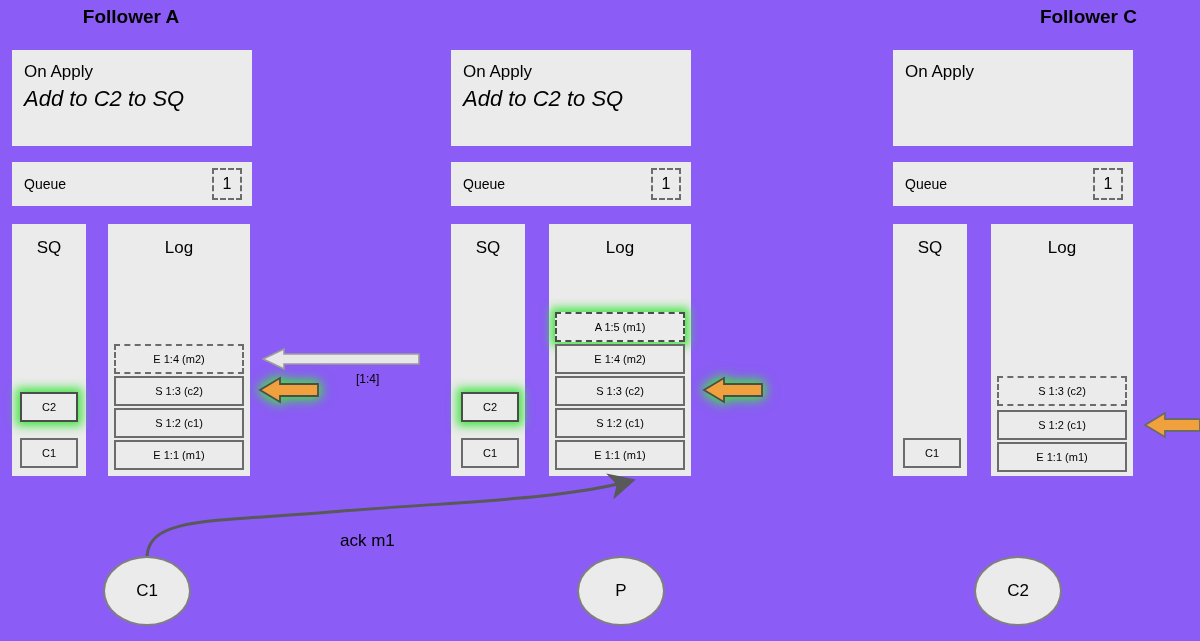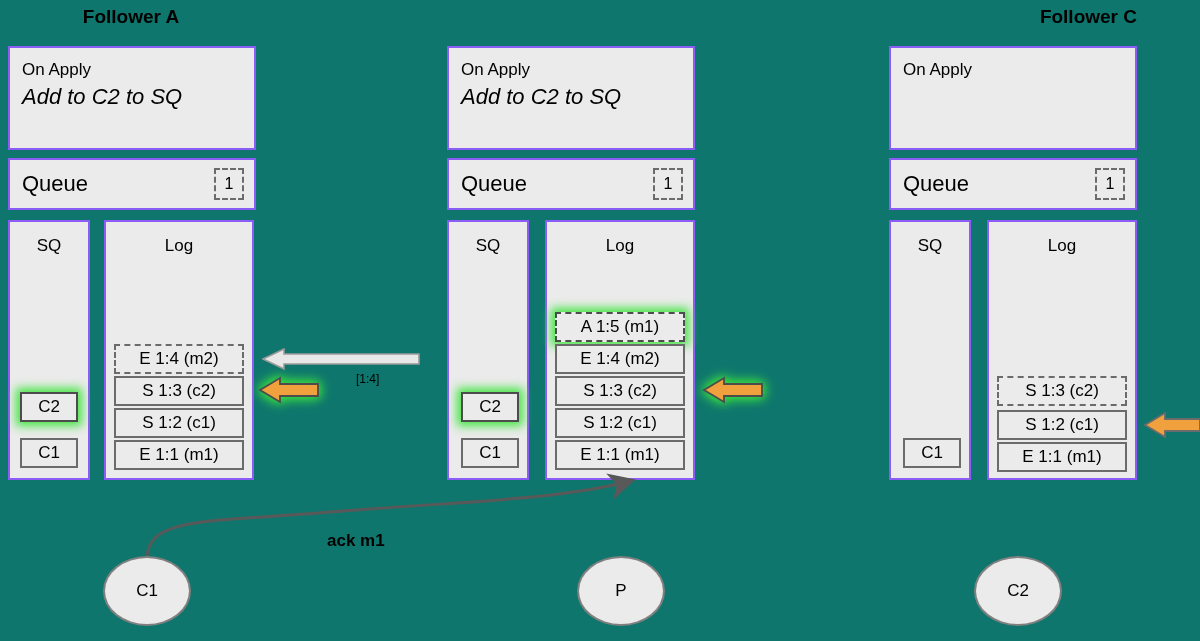"Follower A" #canvas { background: #0f766e -> #8b5cf6 }
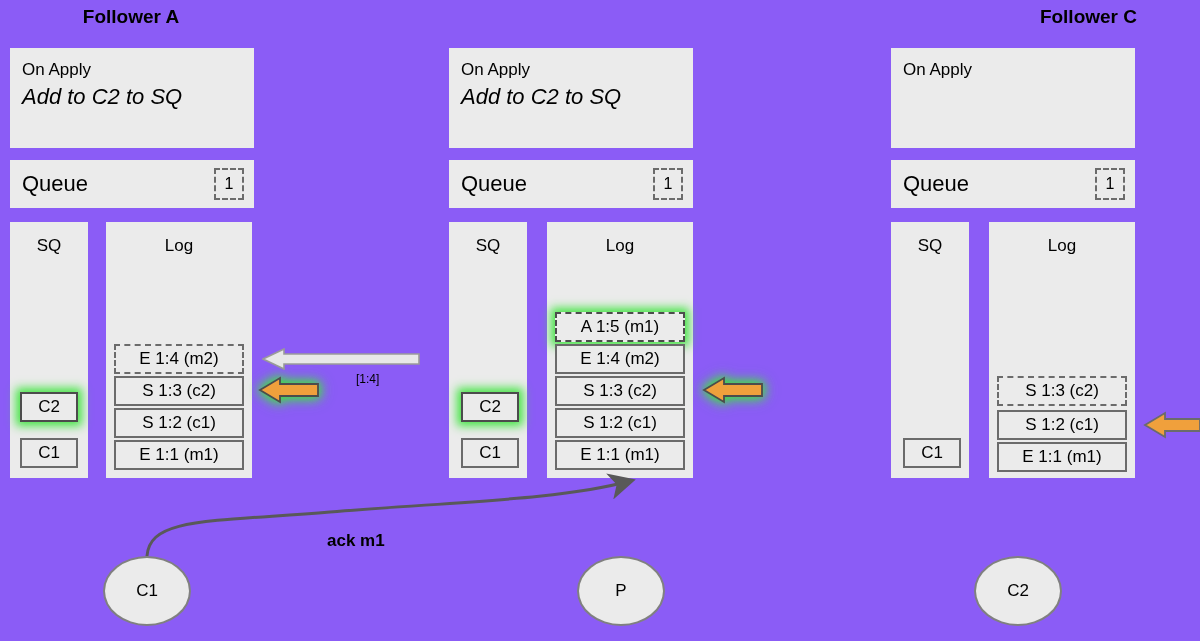"On Apply" .panel { border: 2px solid #8b5cf6 -> 4px solid #8b5cf6 }
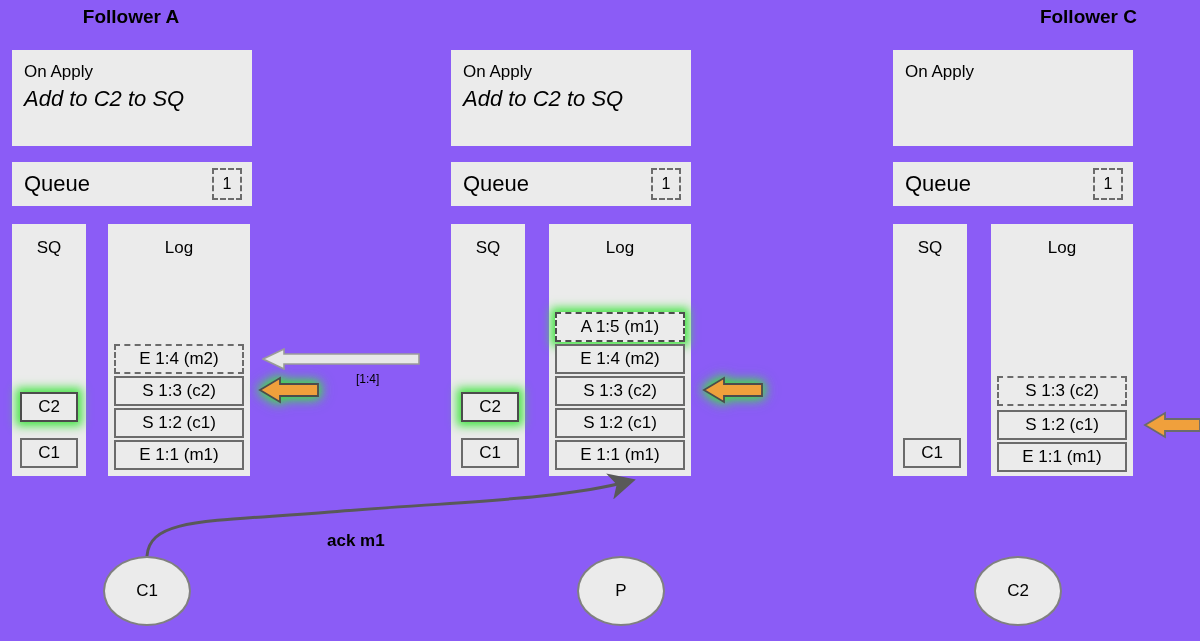"Queue" .queue-label { font-size: 22px -> 14px }
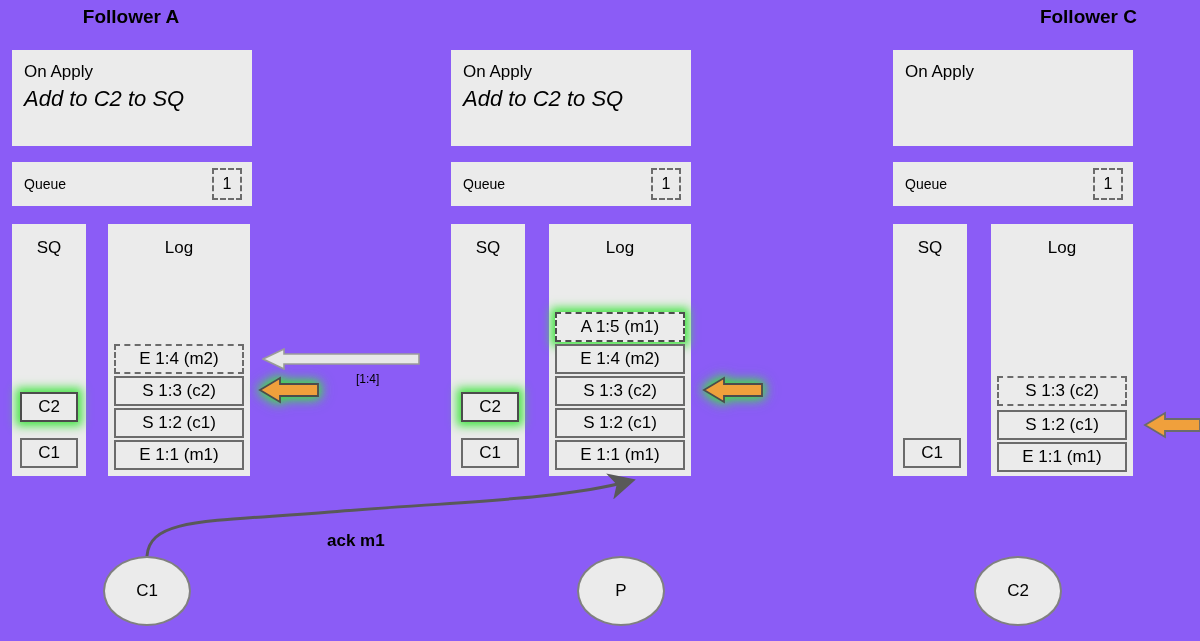"A 1:5 (m1)" .chip { font-size: 17px -> 11px }
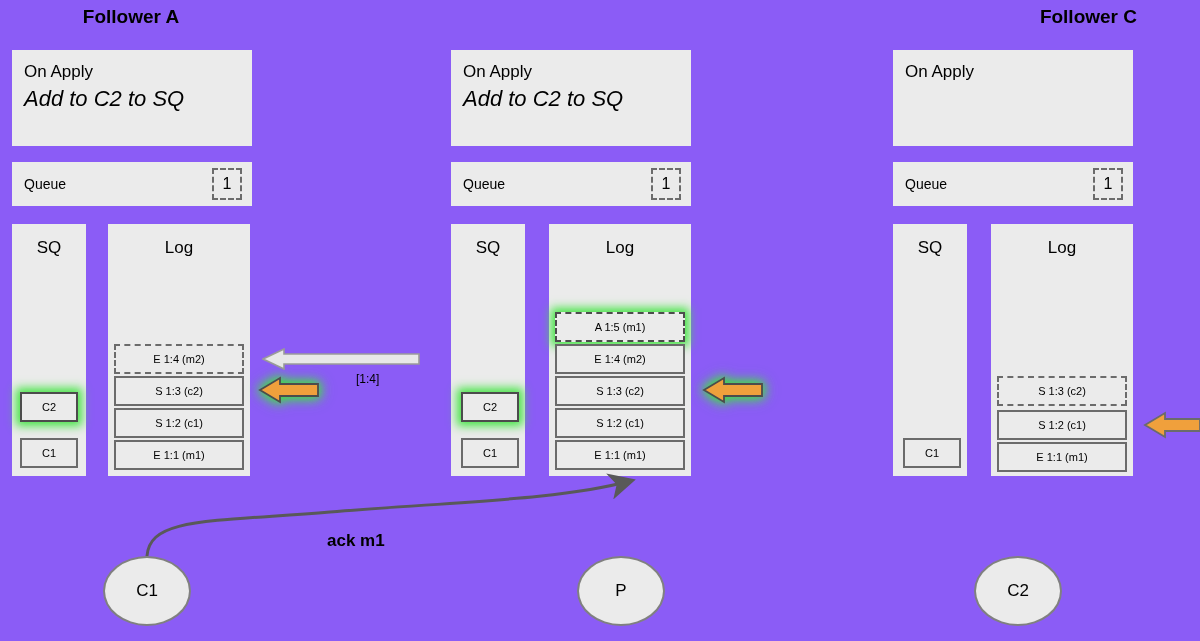"ack m1" div.curve-label { font-weight: bold -> none; left: 327px -> 340px }
